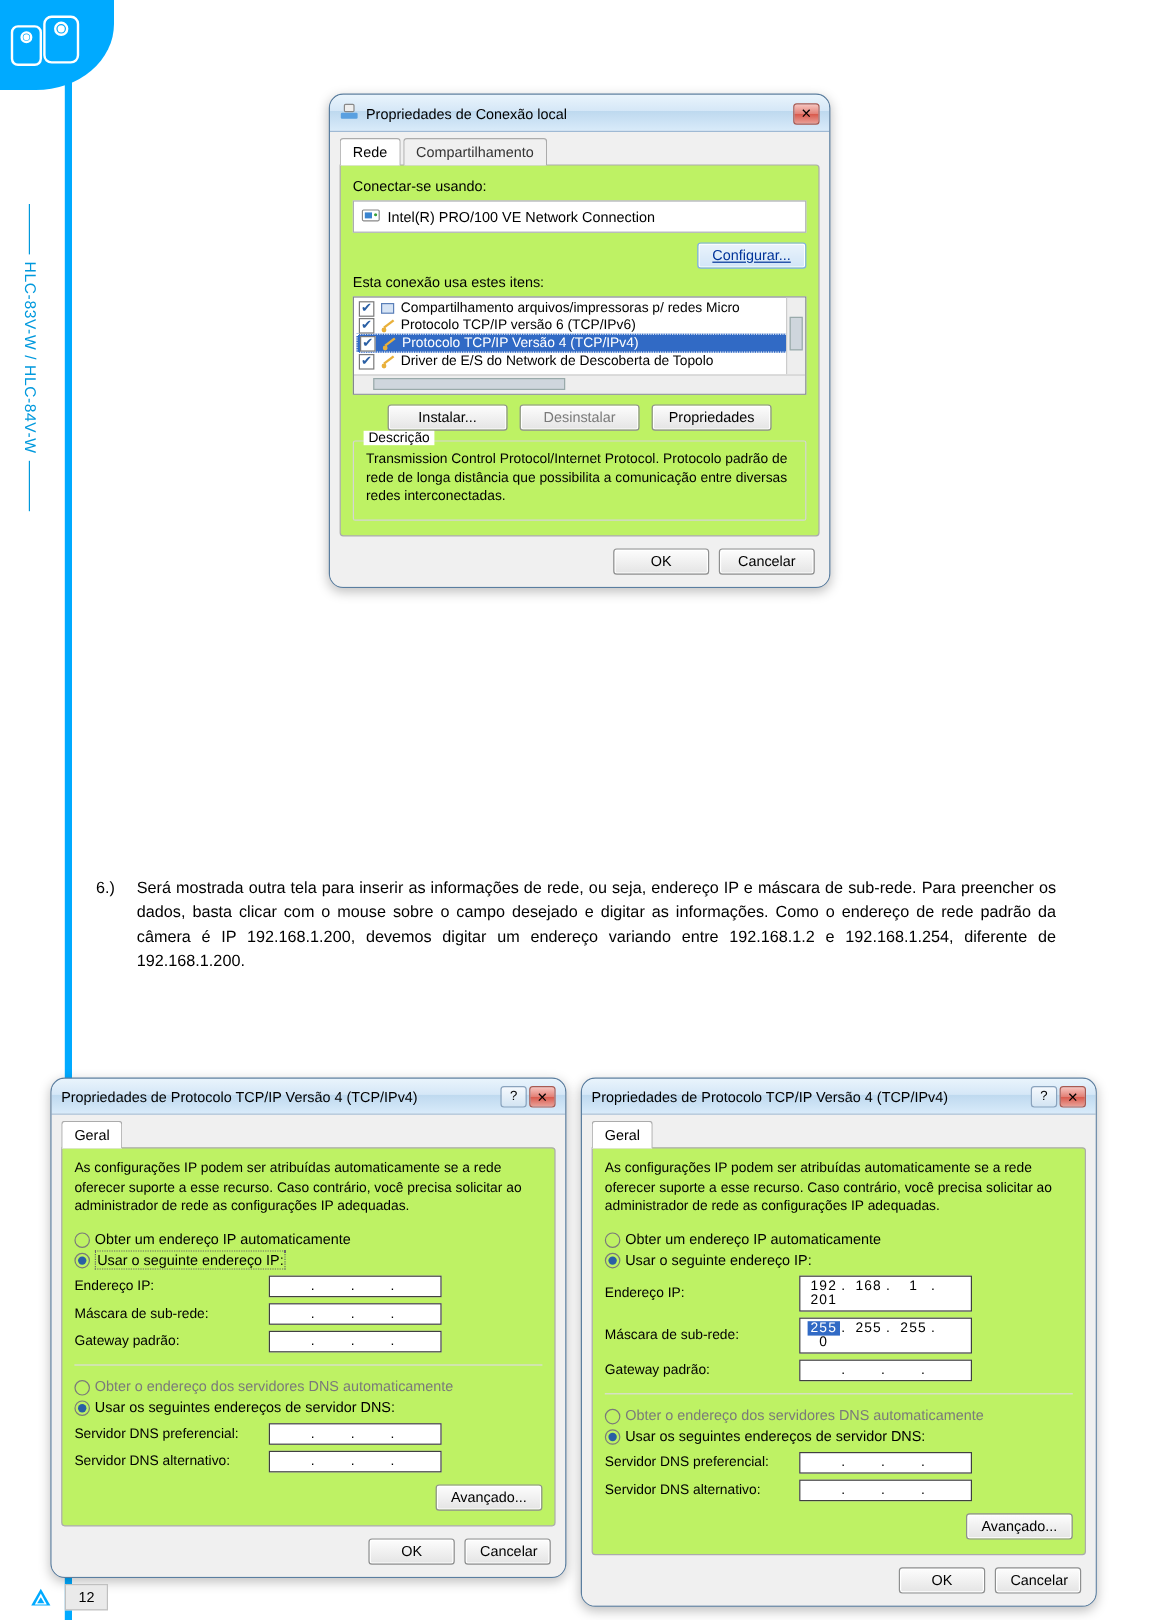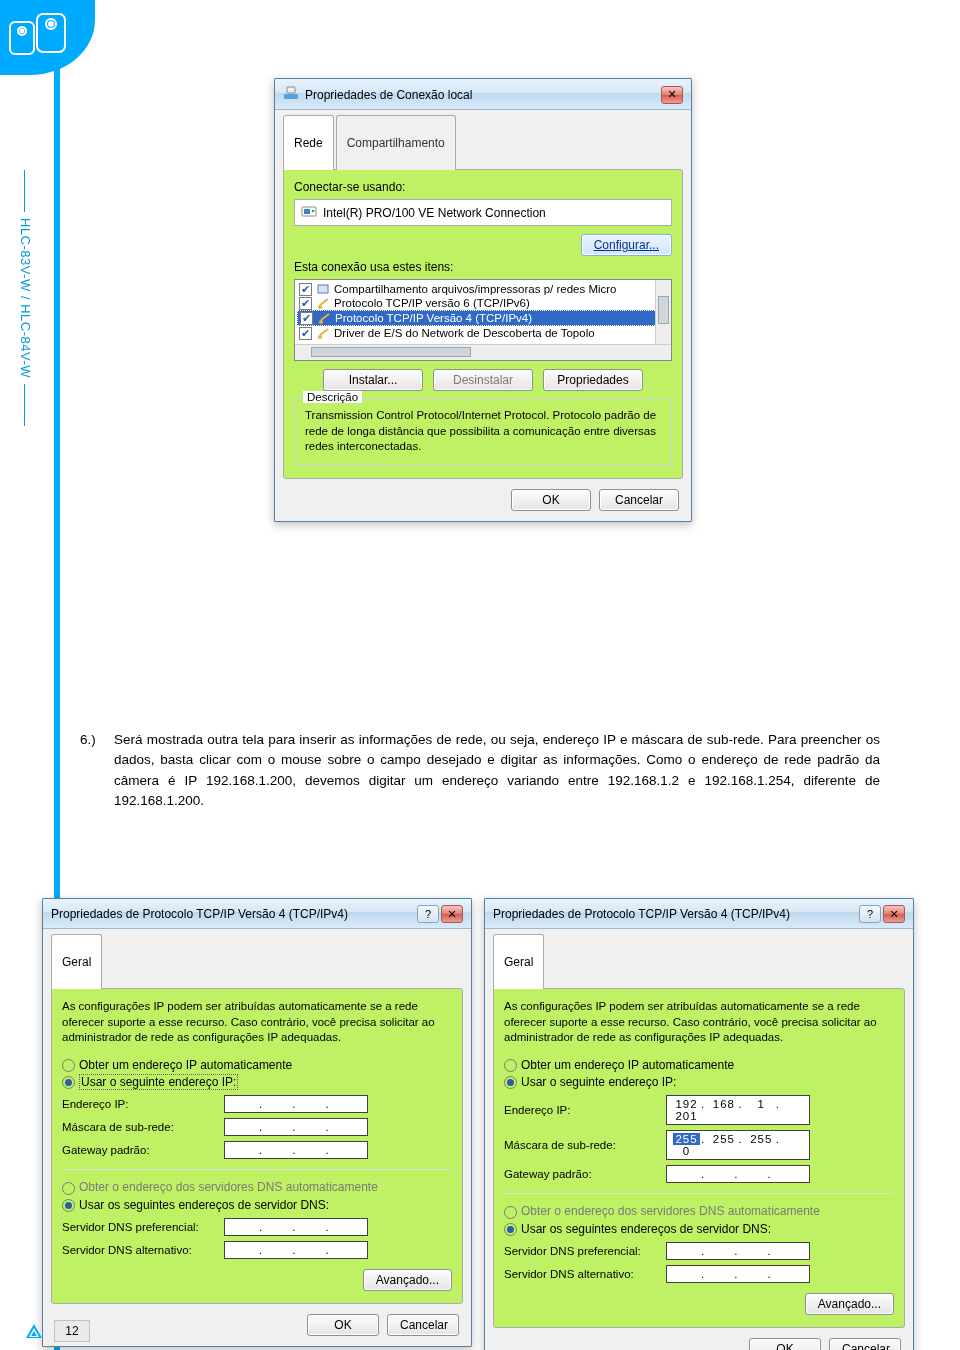"Propriedades de Conexão local" .win-dialog { border-radius: 1px -> 12px }
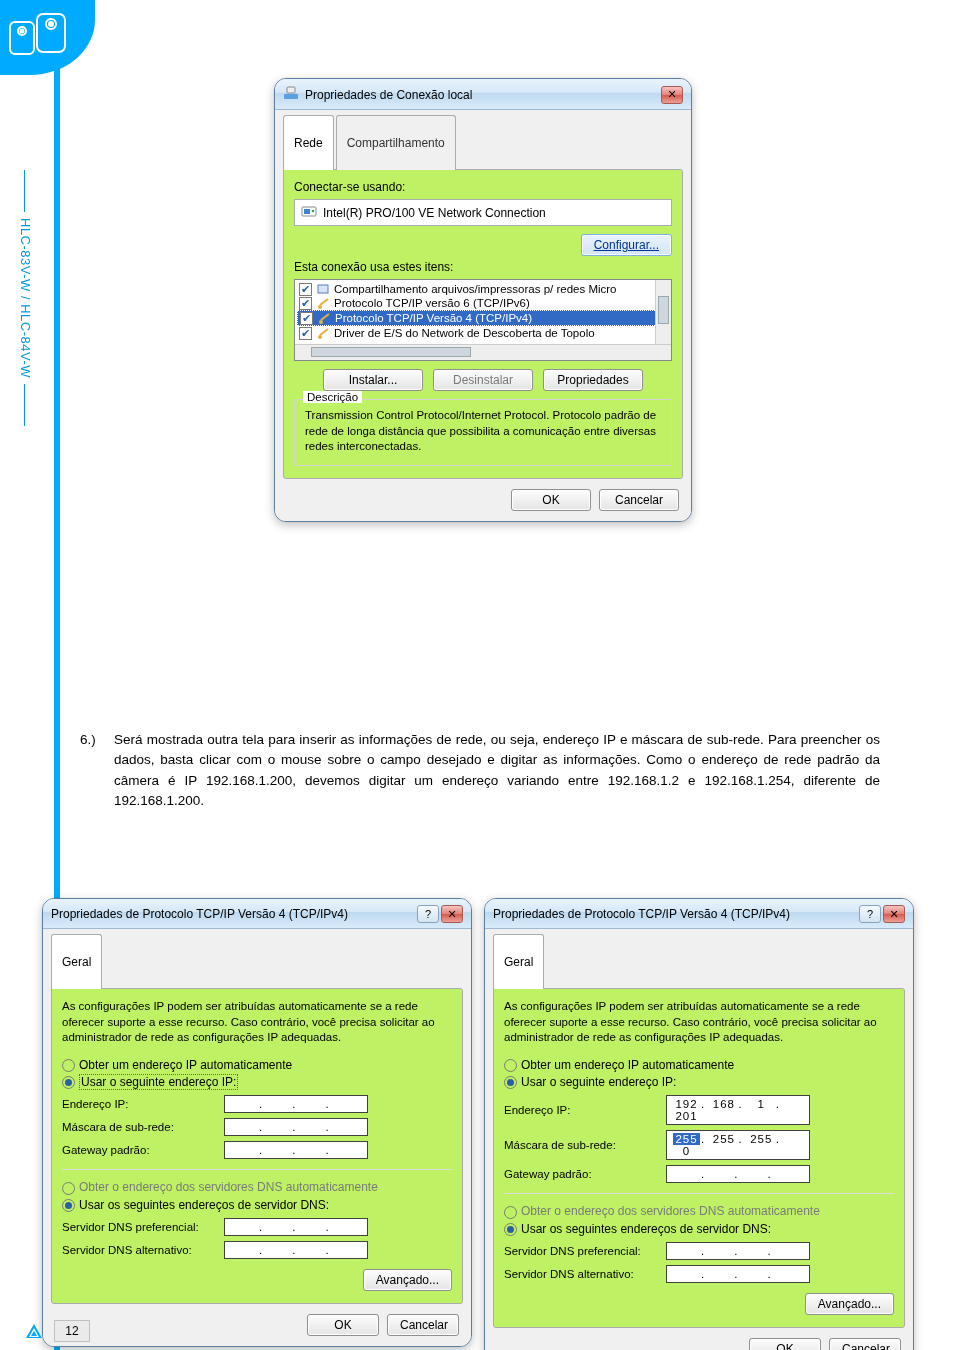"Rede" .win-tab { padding: 20px 10px -> 4px 10px }
